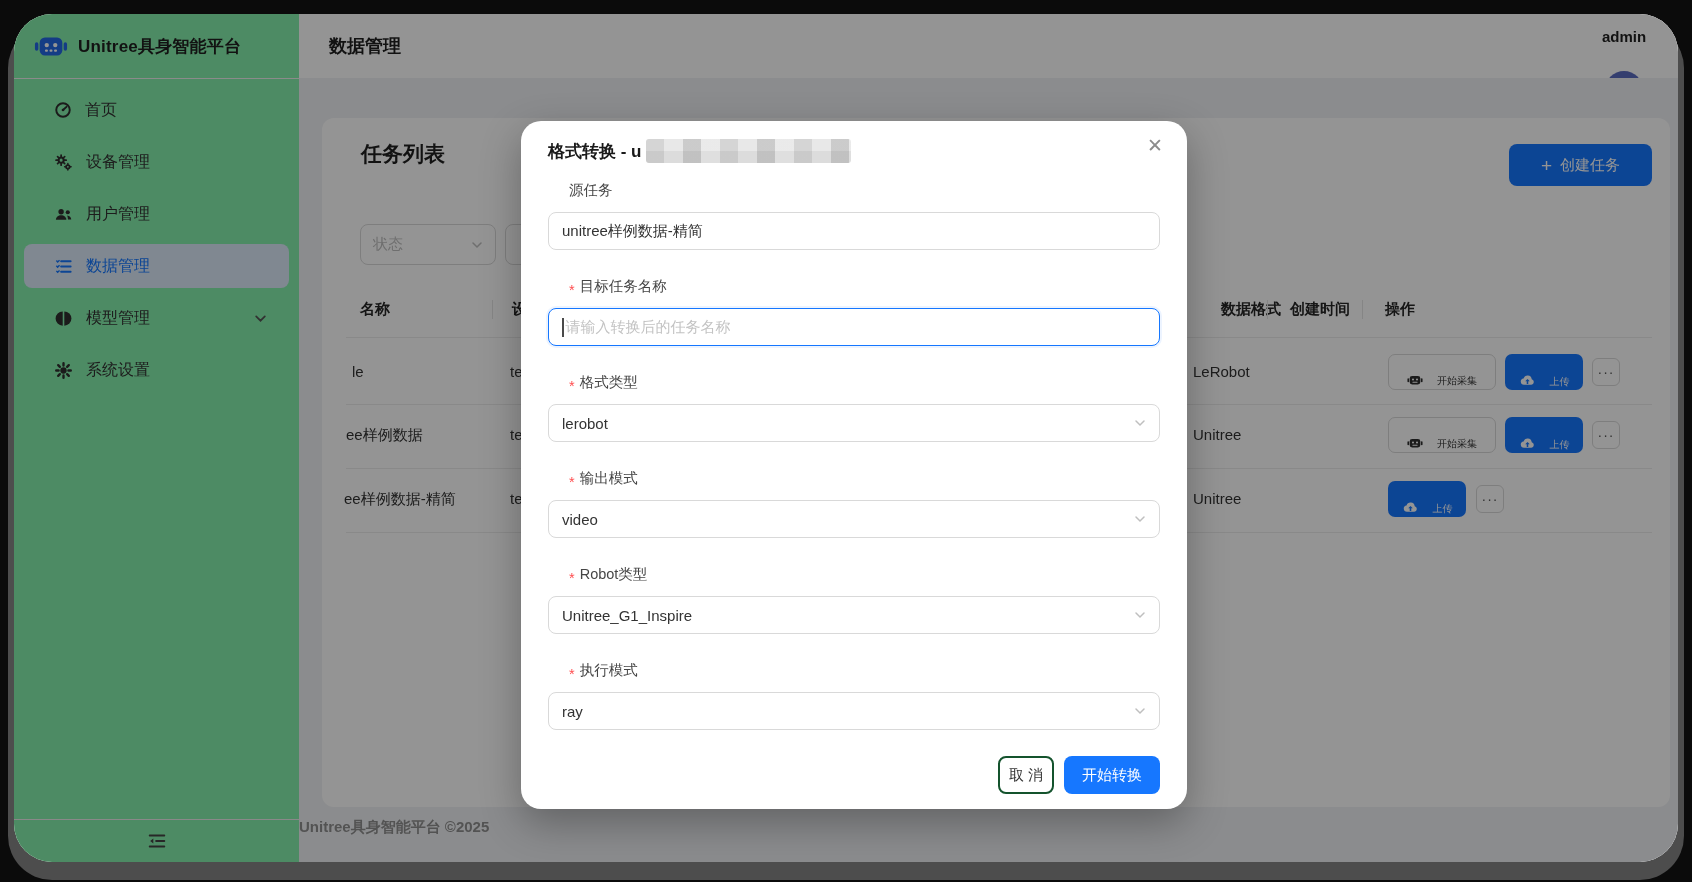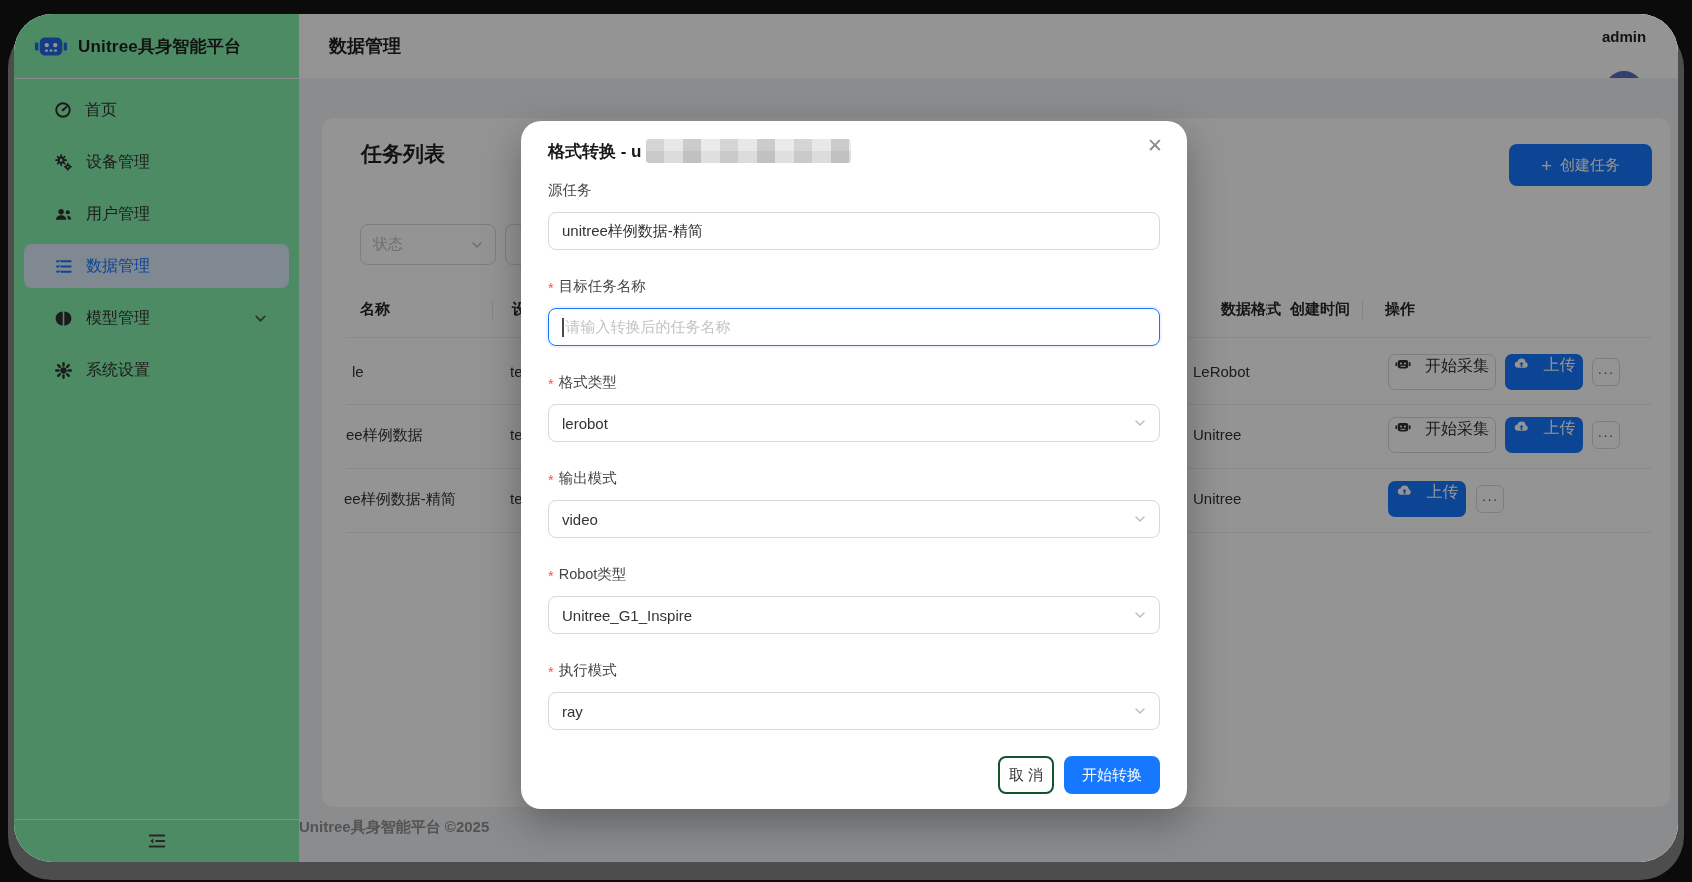"源任务" .f-label { align-items: center -> flex-end; margin-left: none -> 21px }
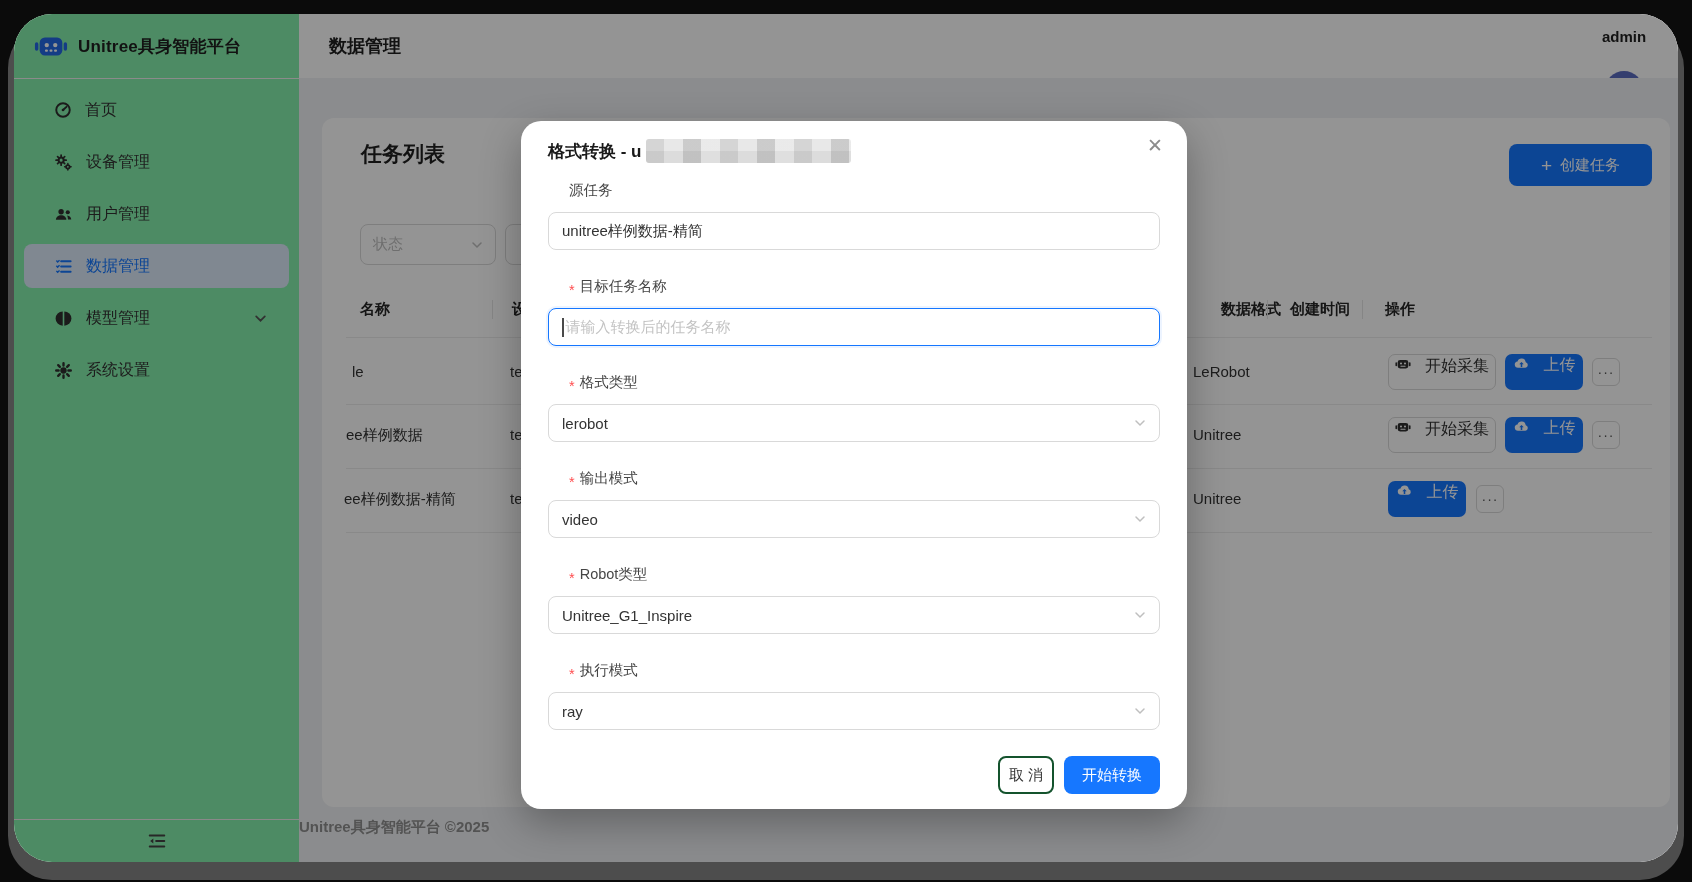"开始采集" .rowbtn { align-items: flex-start -> flex-end; font-size: 16px -> 10px }
